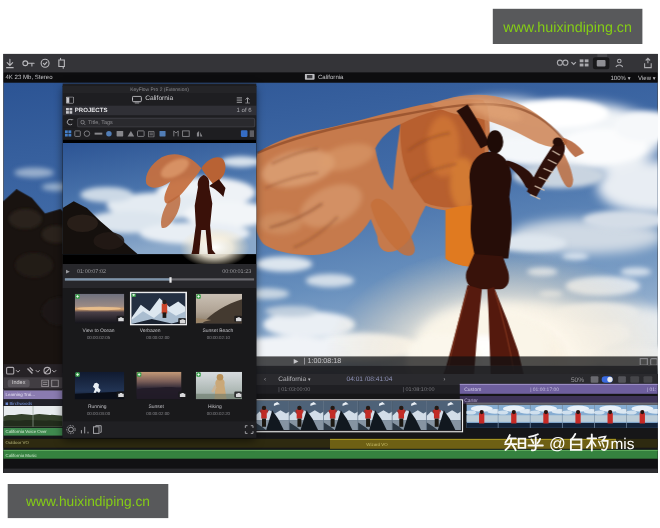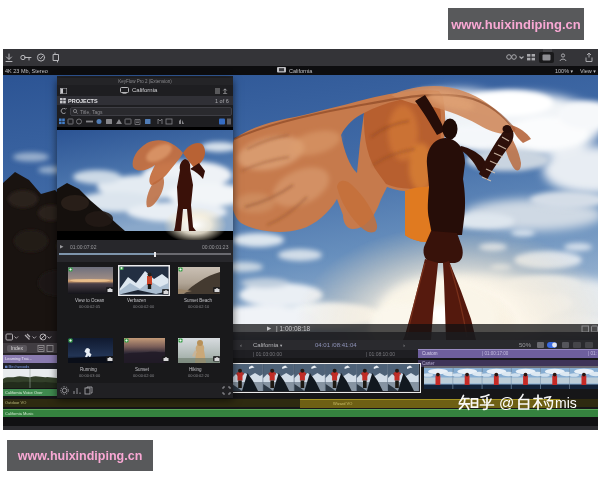"www.huixindiping.cn" .wm { color: #f9a8d4 -> #84cc16; font-weight: bold -> normal }
